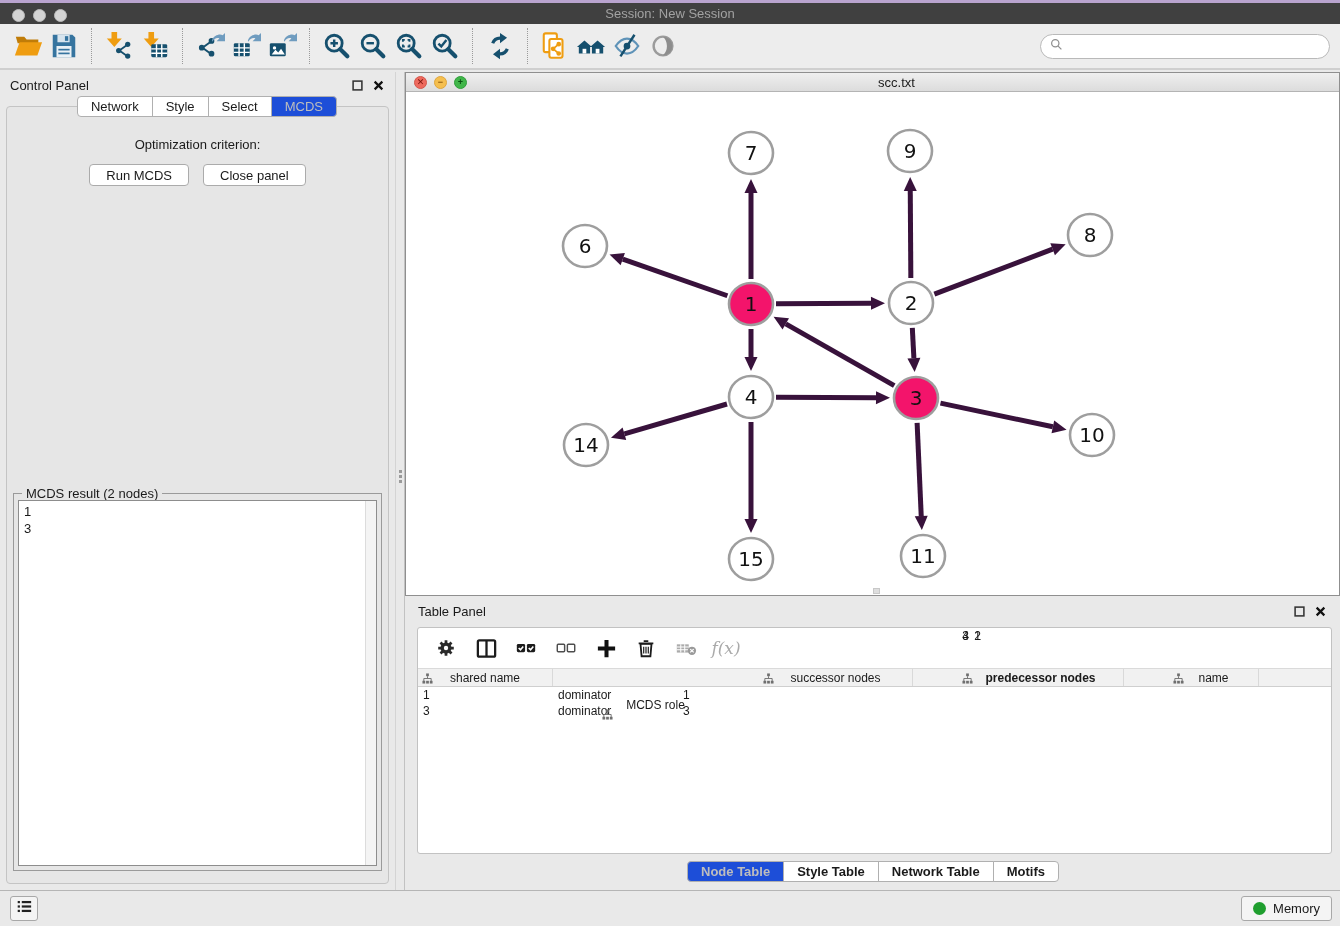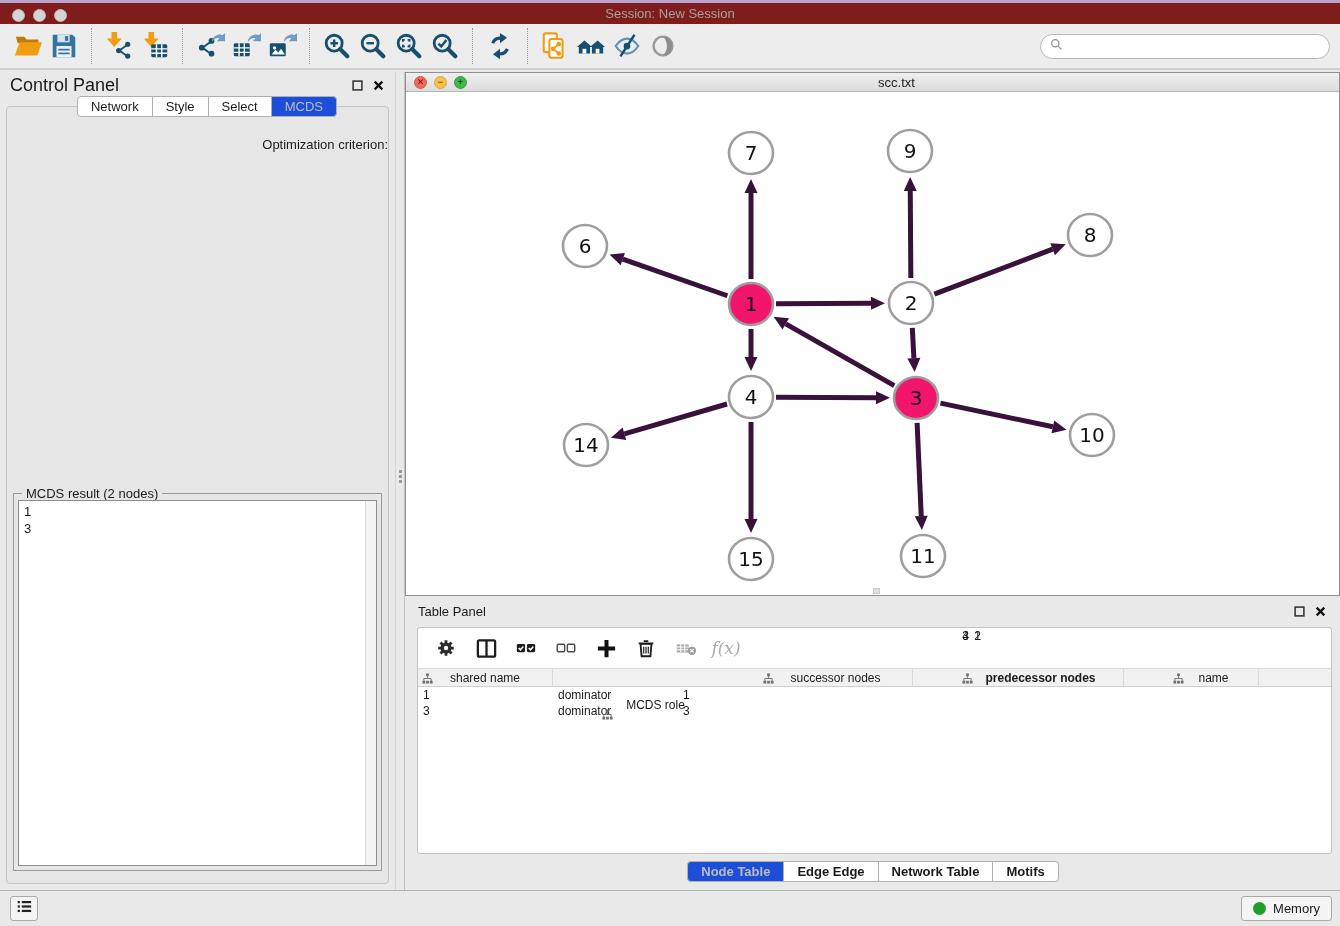"Session: New Session" .titlebar { background: #7f1d1d -> #404040 }
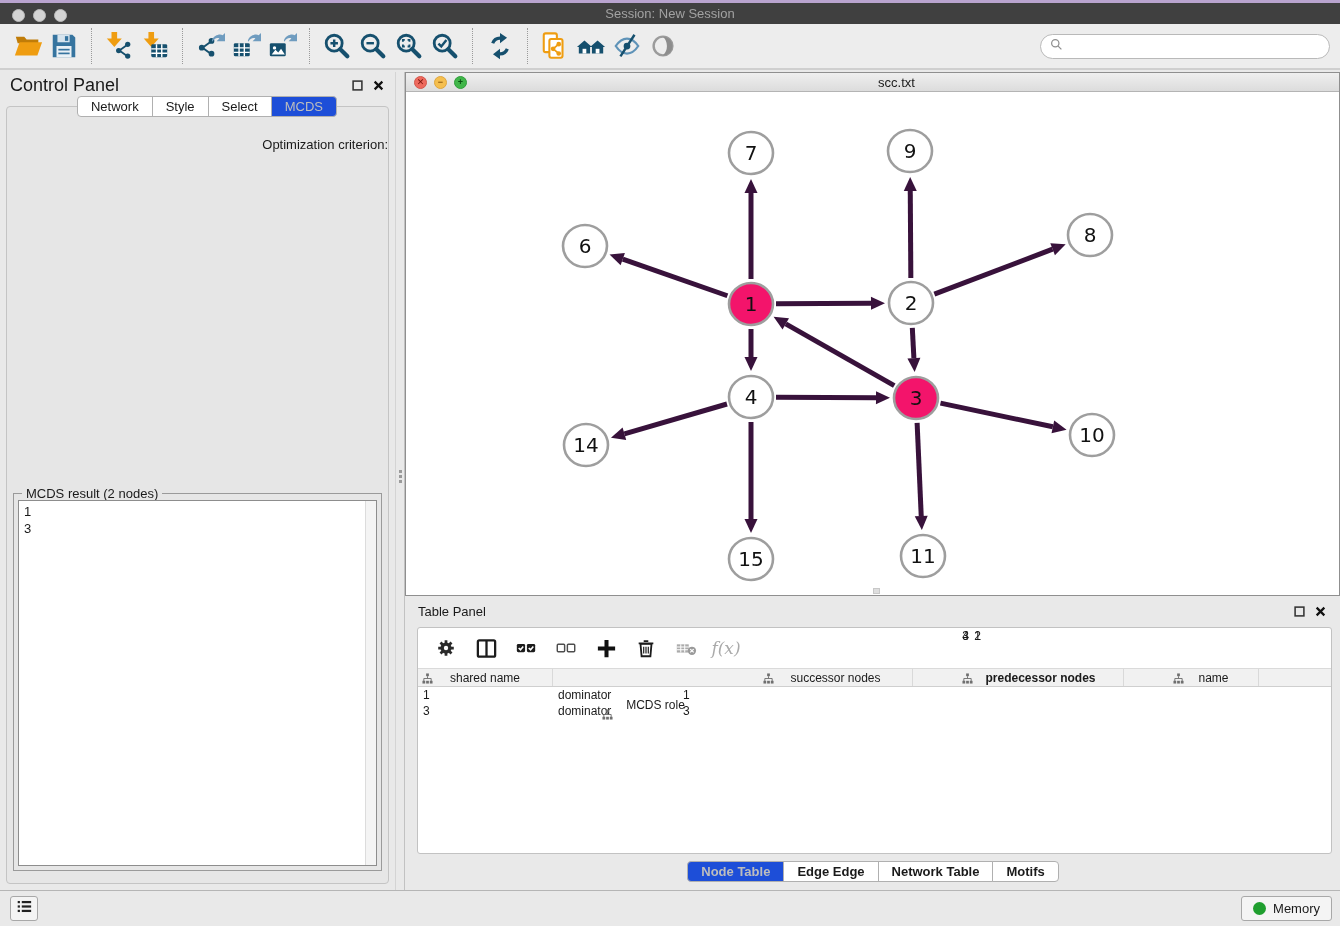"Control Panel" .cp-header { font-size: 18px -> 13px }
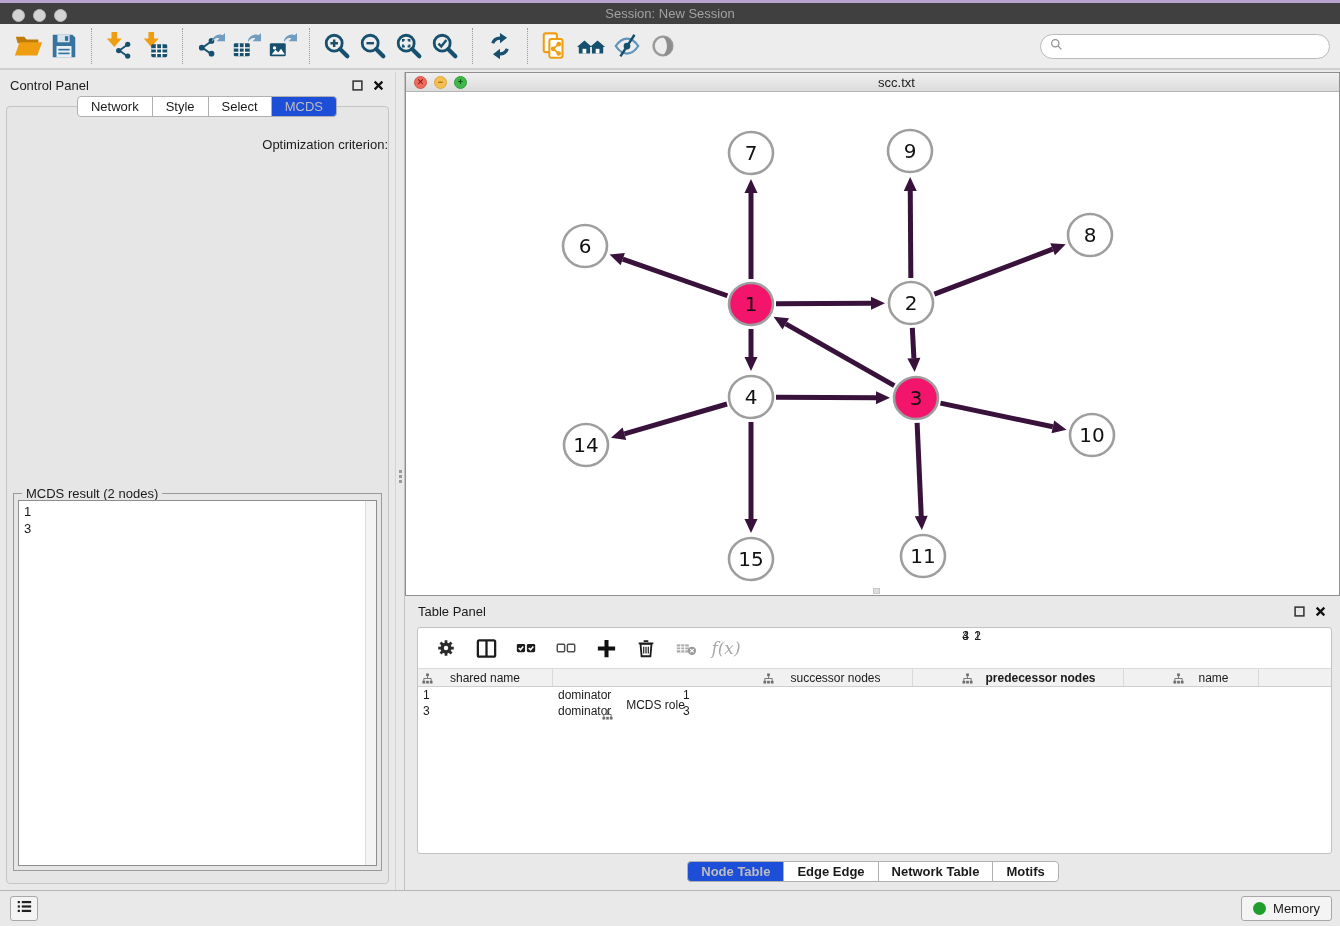"Optimization criterion:" .opt-label { text-align: right -> center }
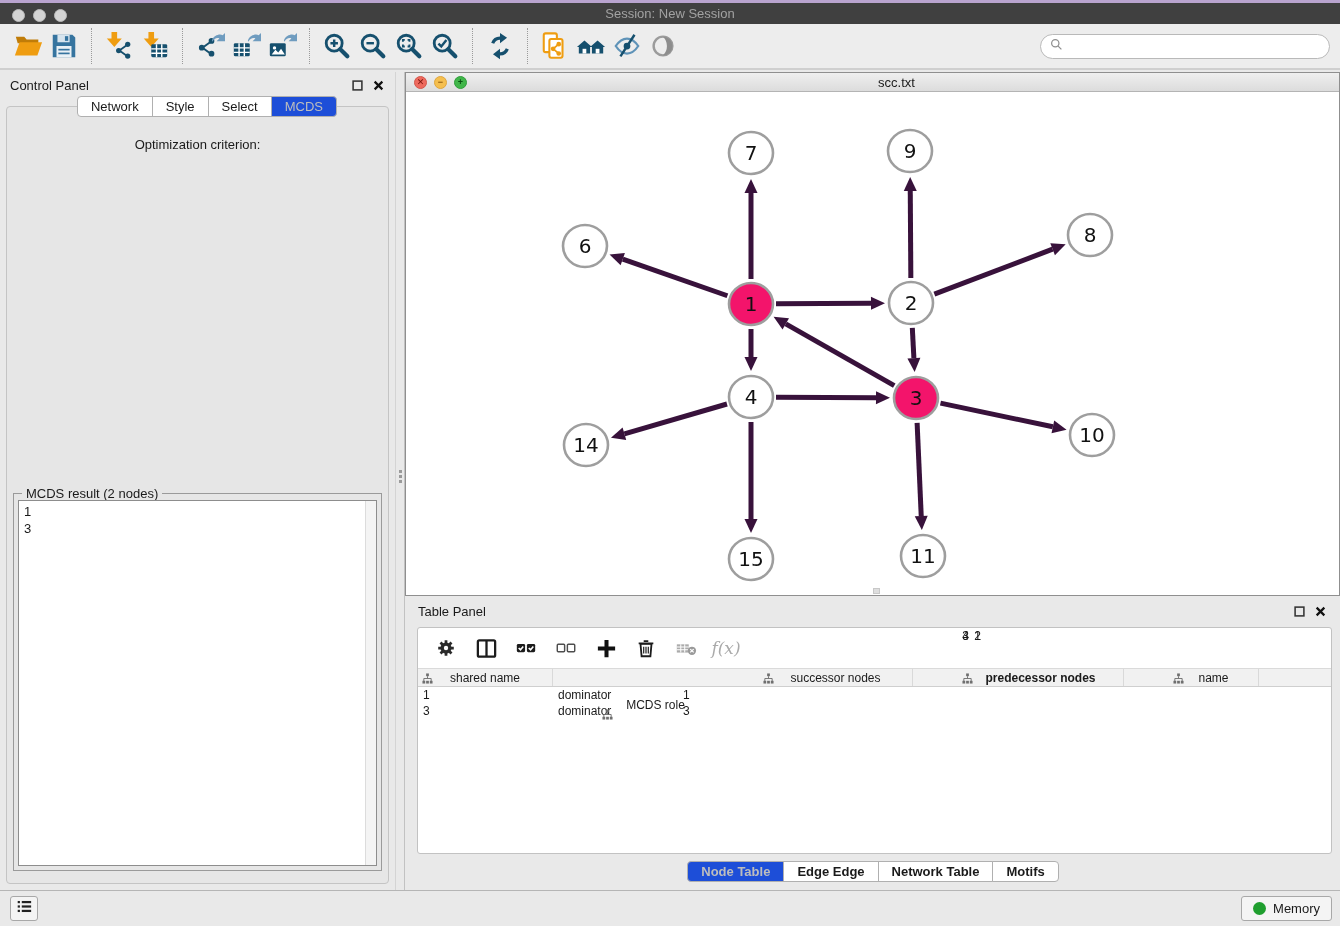"Run MCDS" div.btn-row { html: none -> <div> <div>Run MCDS</div> <div>Close panel</div> </div> }
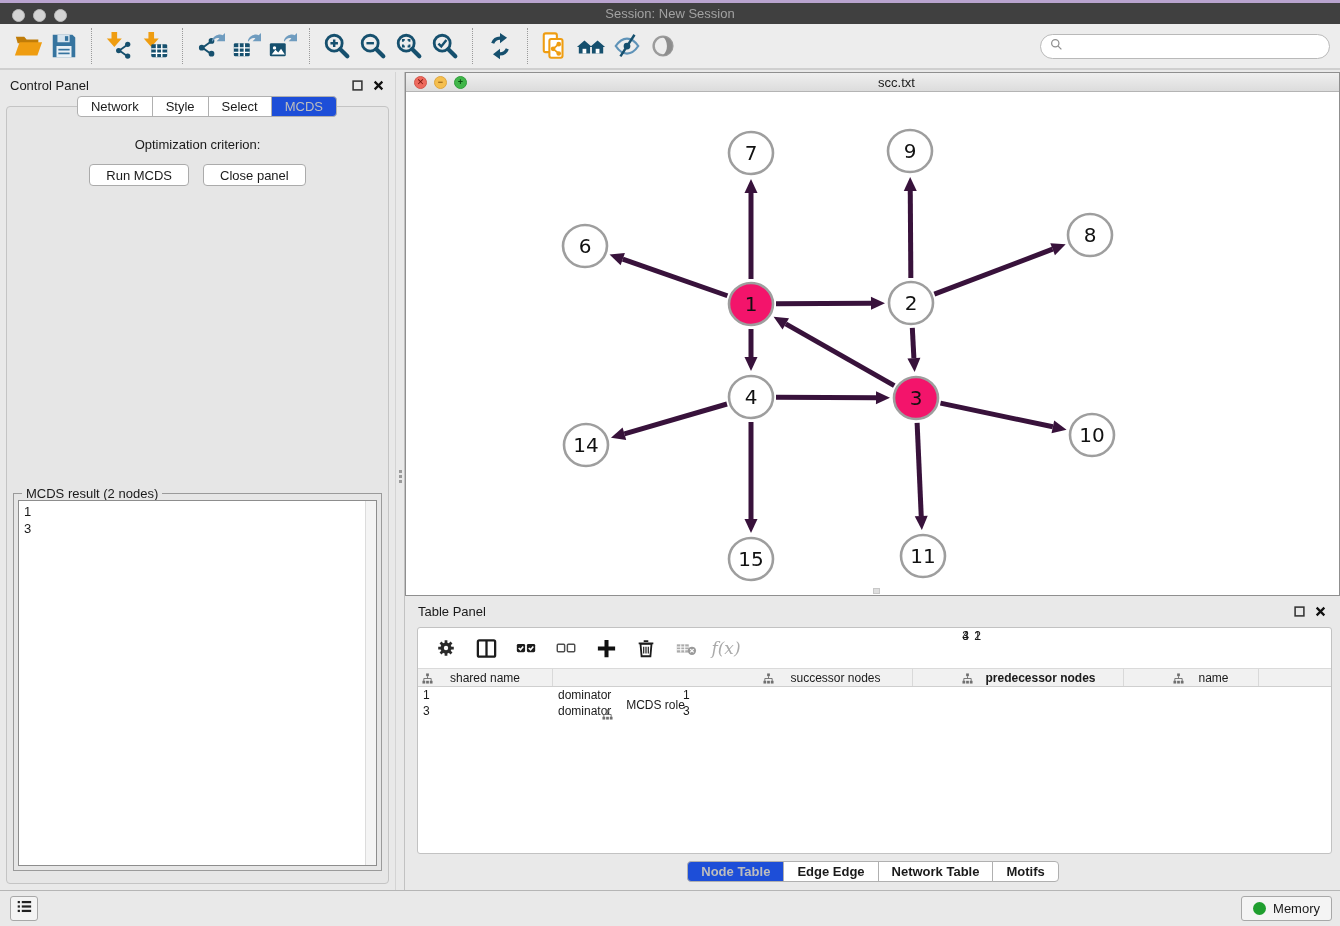"Edge Edge" div.tab { text: Edge Edge -> Style Table }
